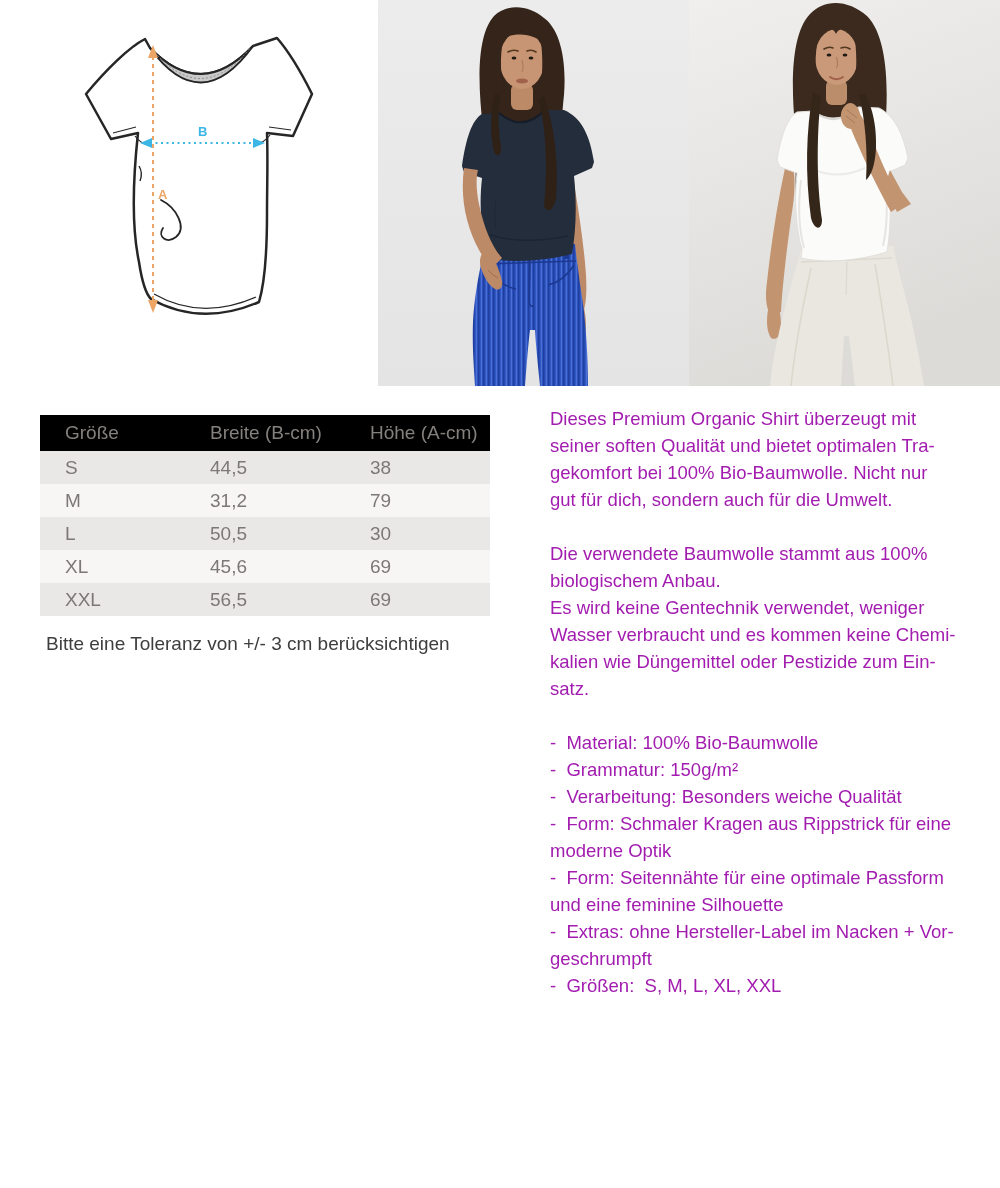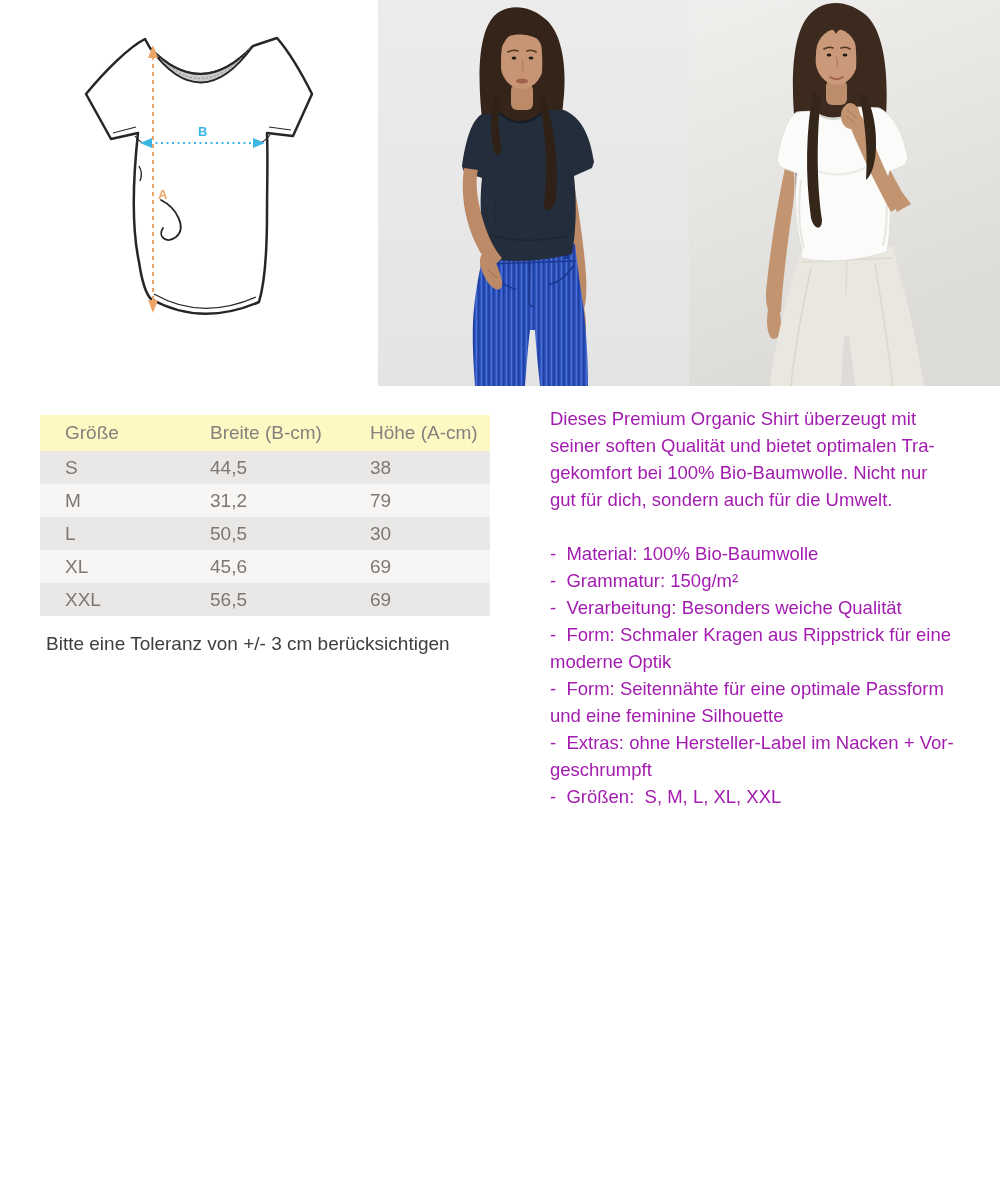"Größe" .size-table th { background: #fef9c3 -> #000000 }
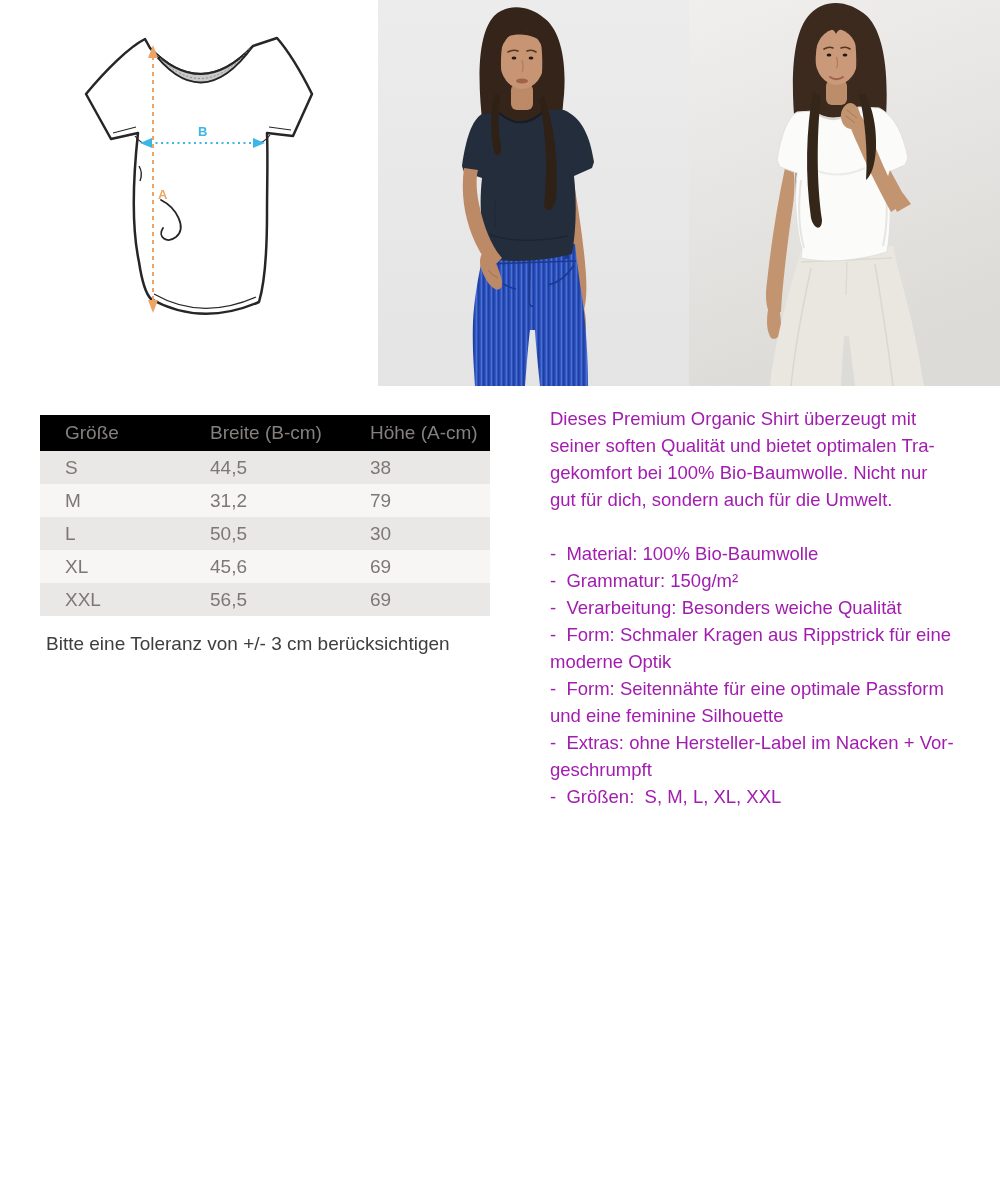"Die verwendete Baumwolle stammt aus" p.desc-block { html: none -> <p>Die verwendete Baumwolle stammt aus 100% biologischem Anbau. Es wird keine Gentechnik verwendet, weniger Wasser verbraucht und es kommen keine Chemi- kalien wie Düngemittel oder Pestizide zum Ein- satz.</p> }
